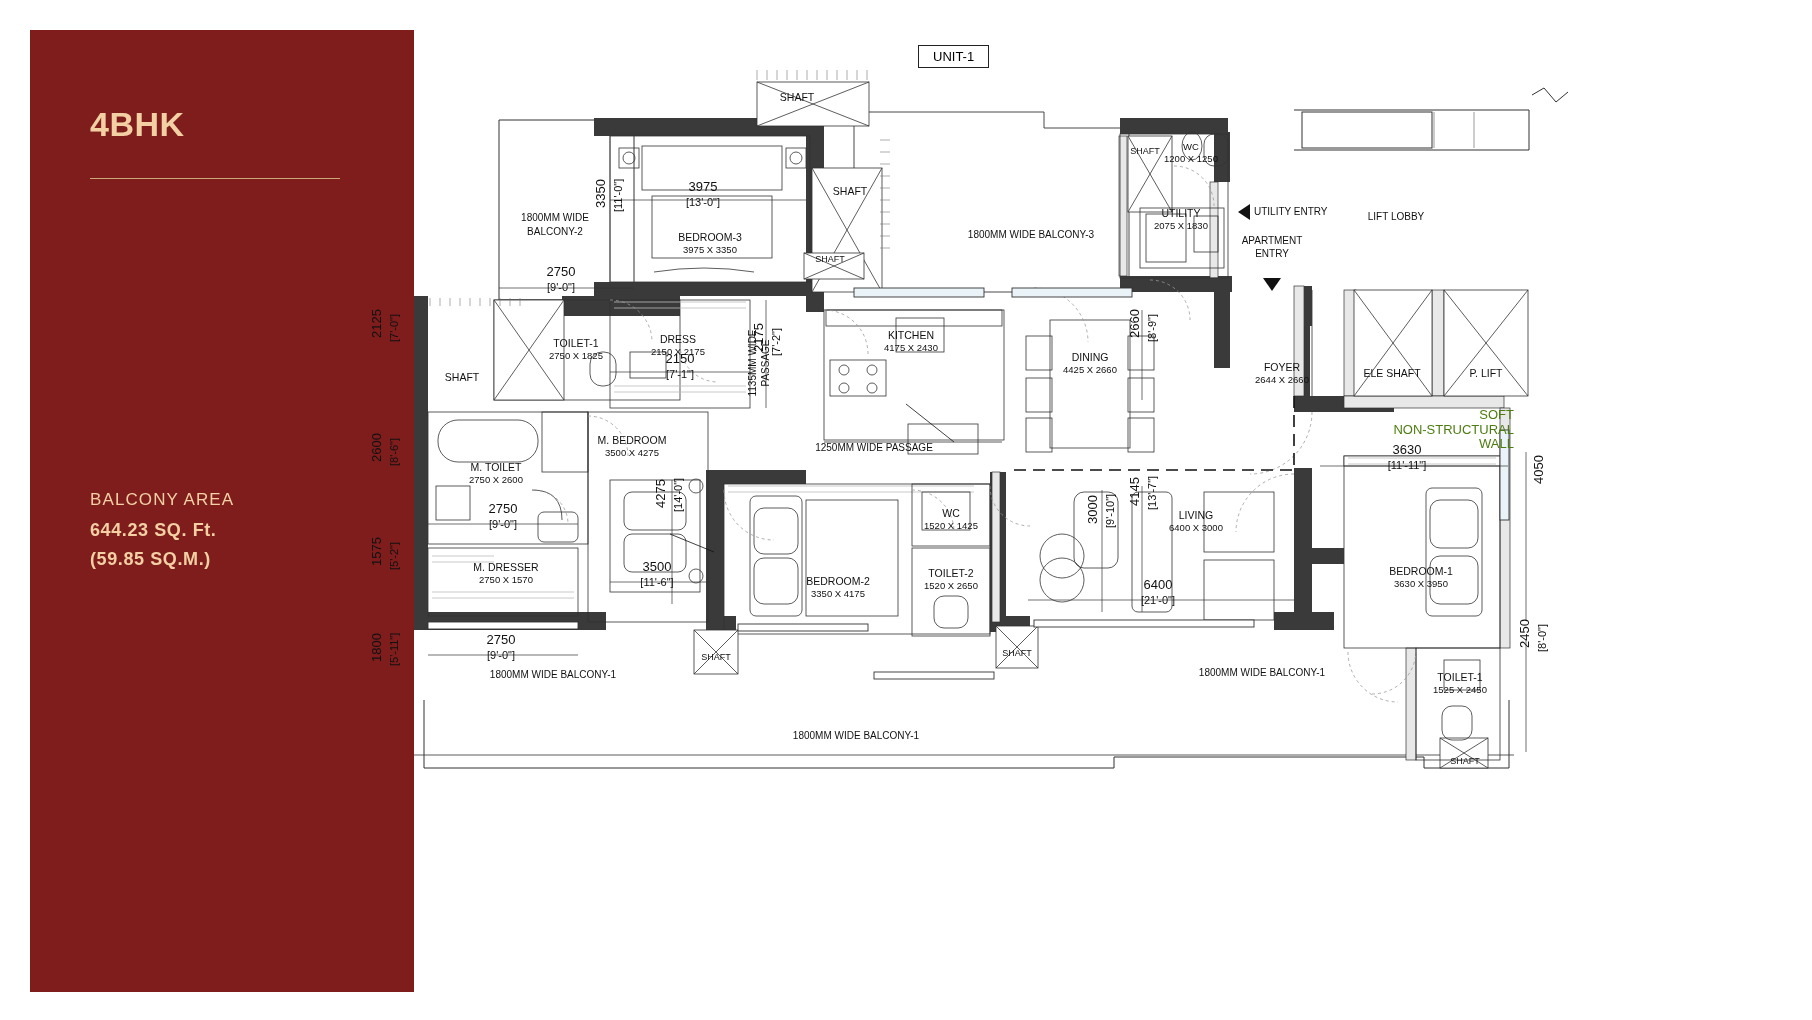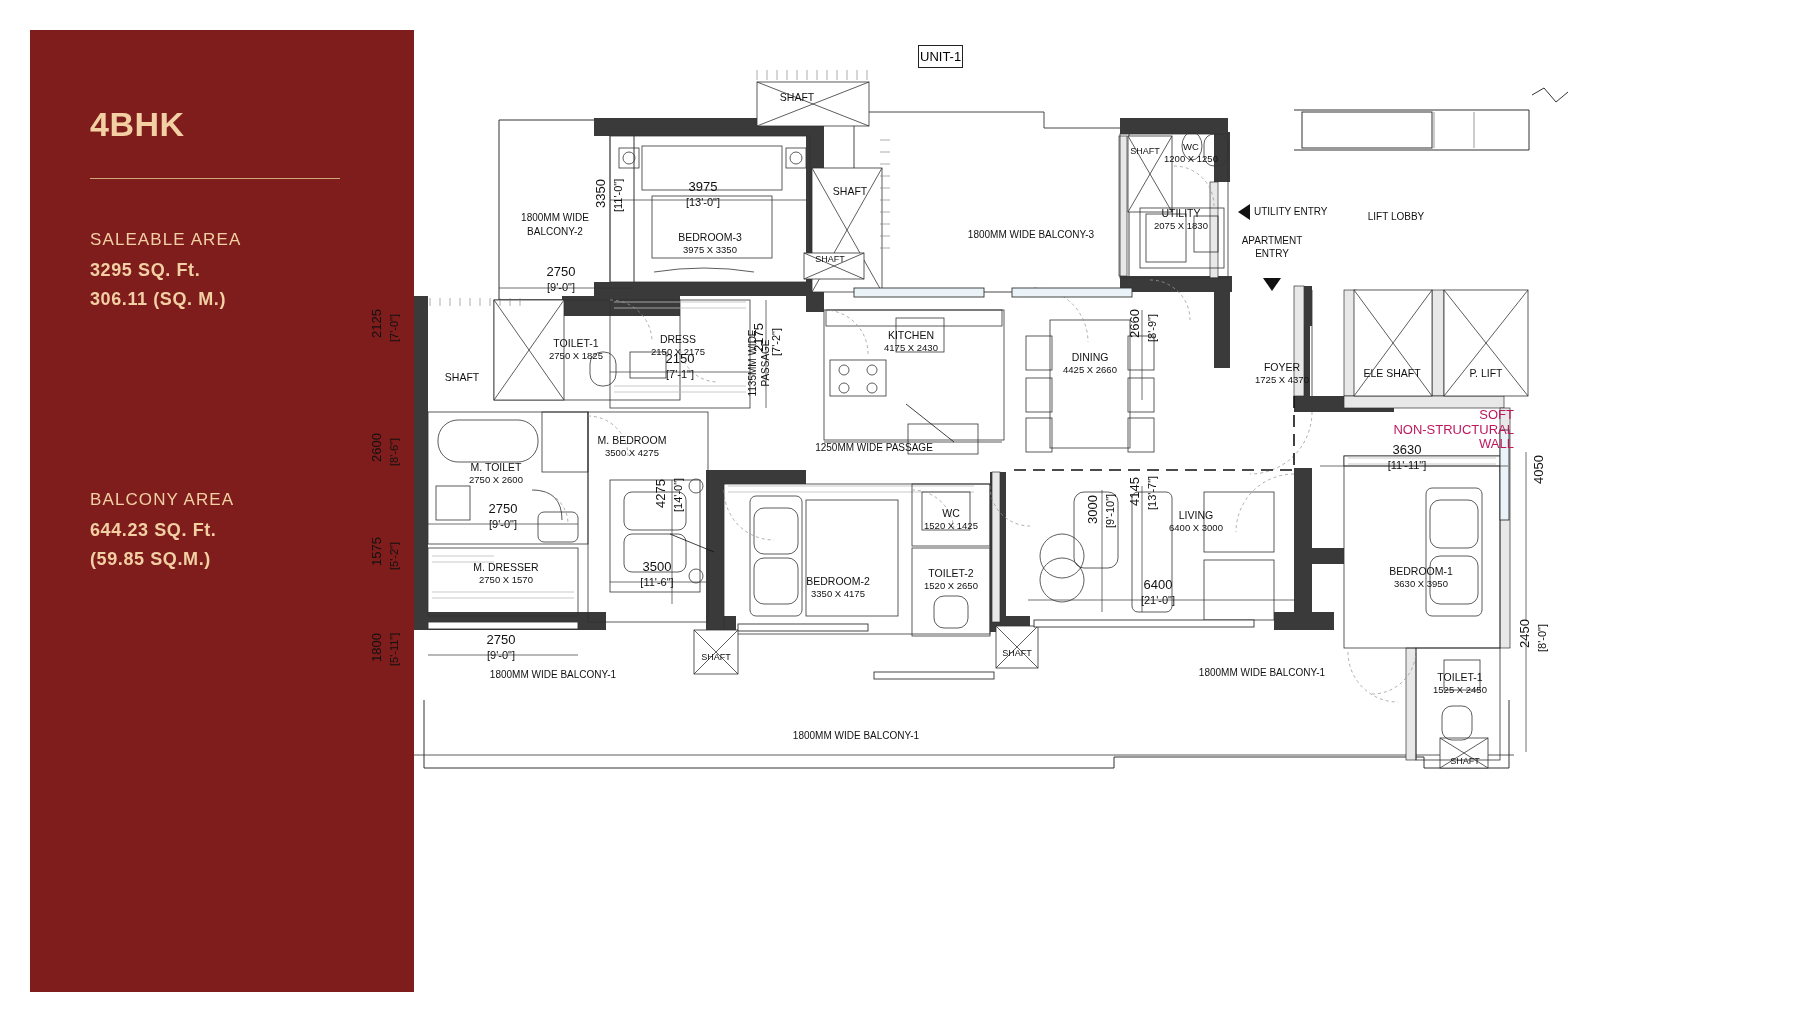"UNIT-1" .unitbox { padding: 3px 1px -> 3px 14px }
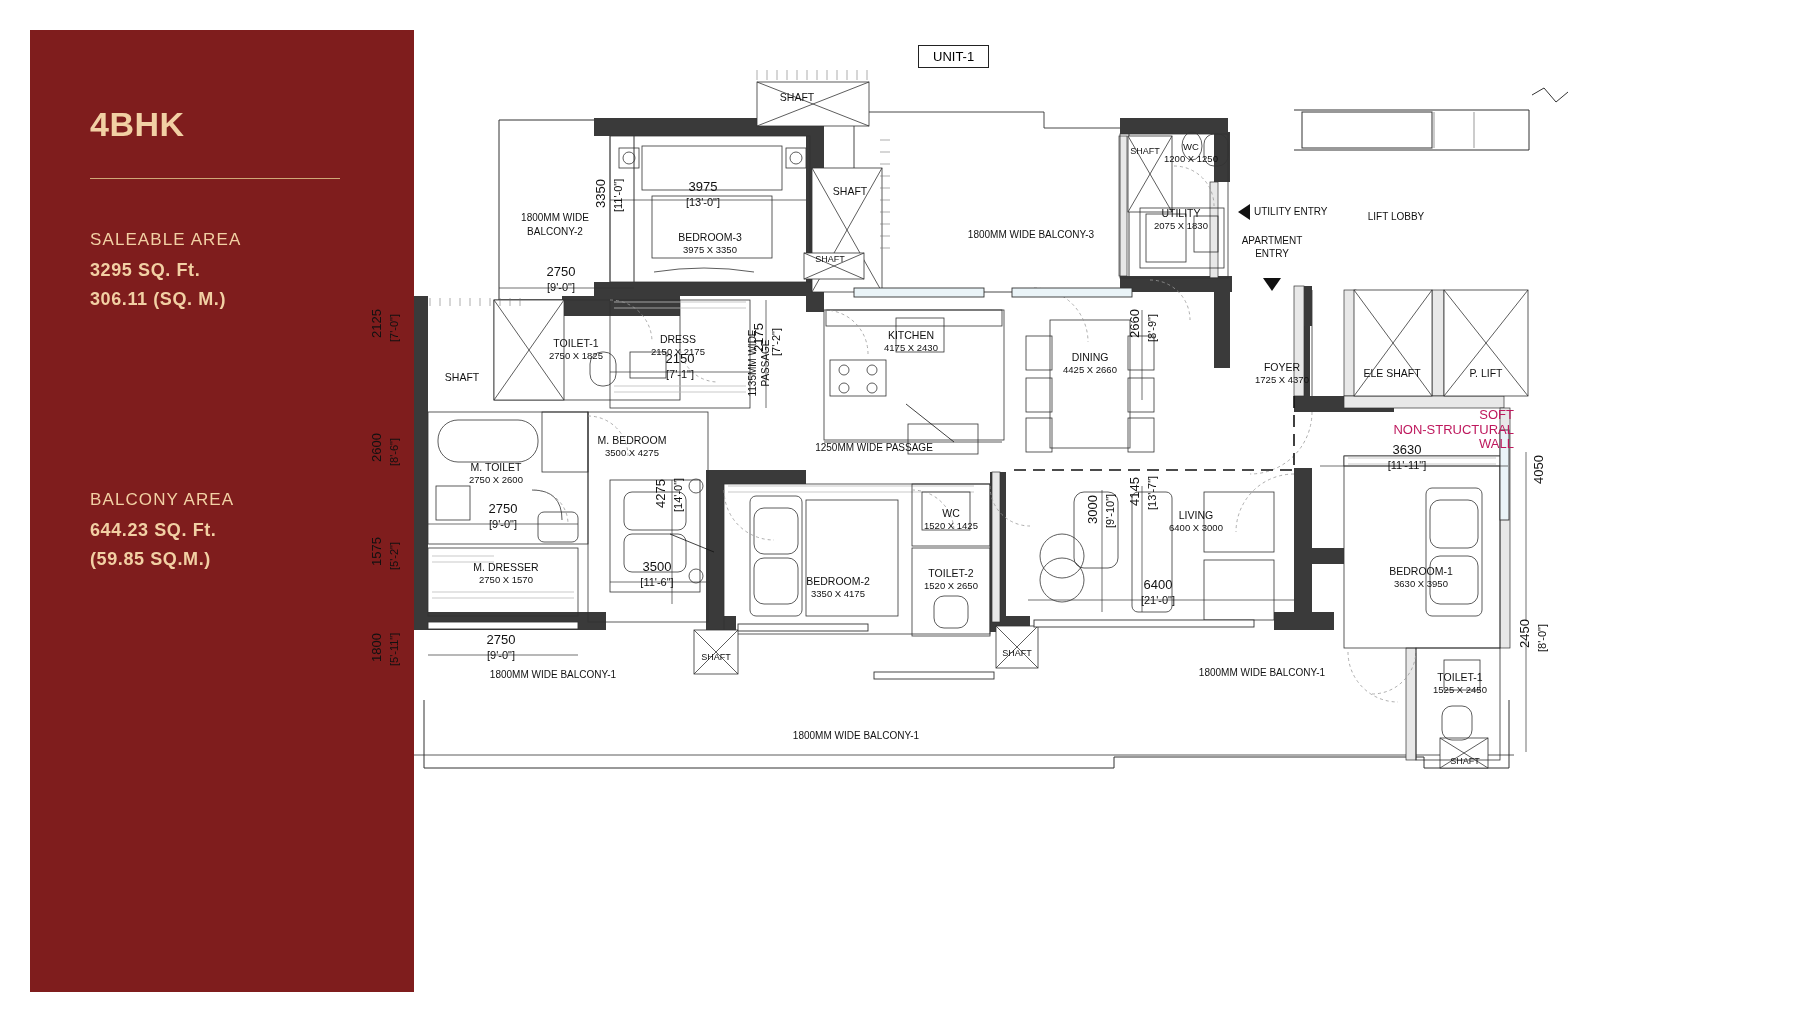"SALEABLE AREA" div.area-block { html: <div> <div>SALEABLE AREA</div> <div>3295 SQ. Ft.</div> <div>306.11 (SQ. M.)</div> </div> -> none }
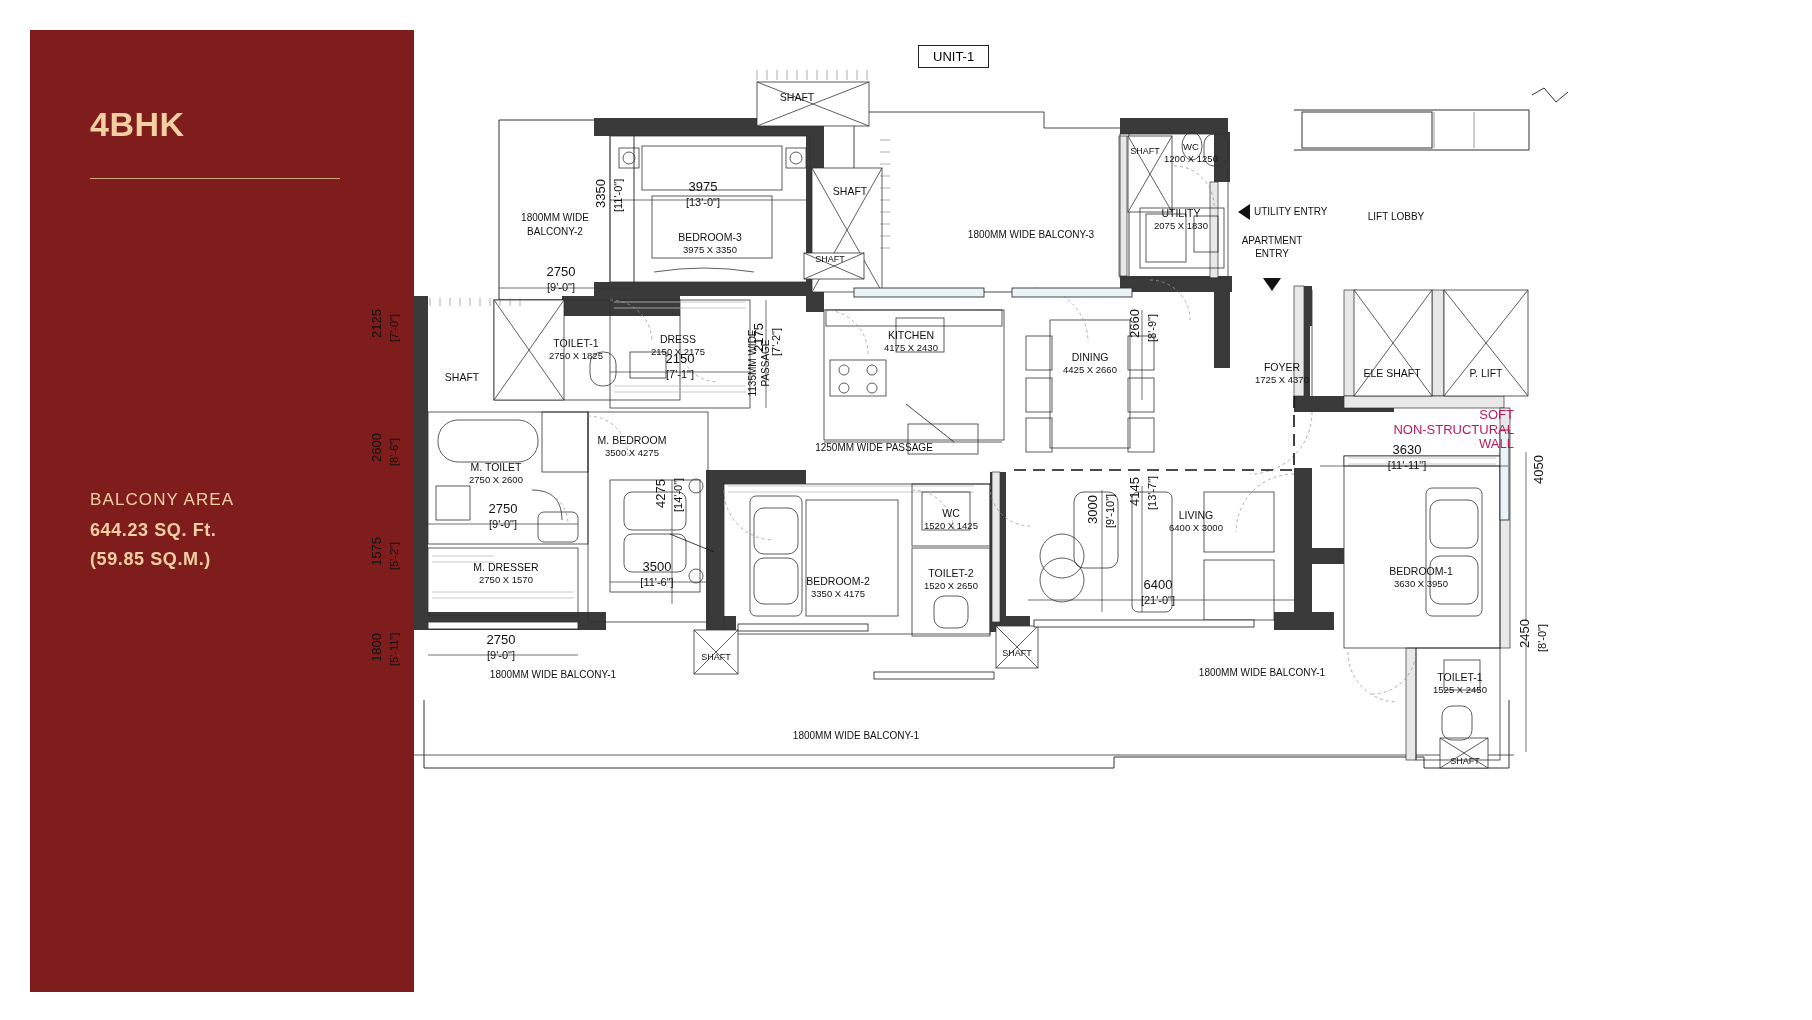"1725 X 4370" div.ptext { text: 1725 X 4370 -> 2644 X 2660 }
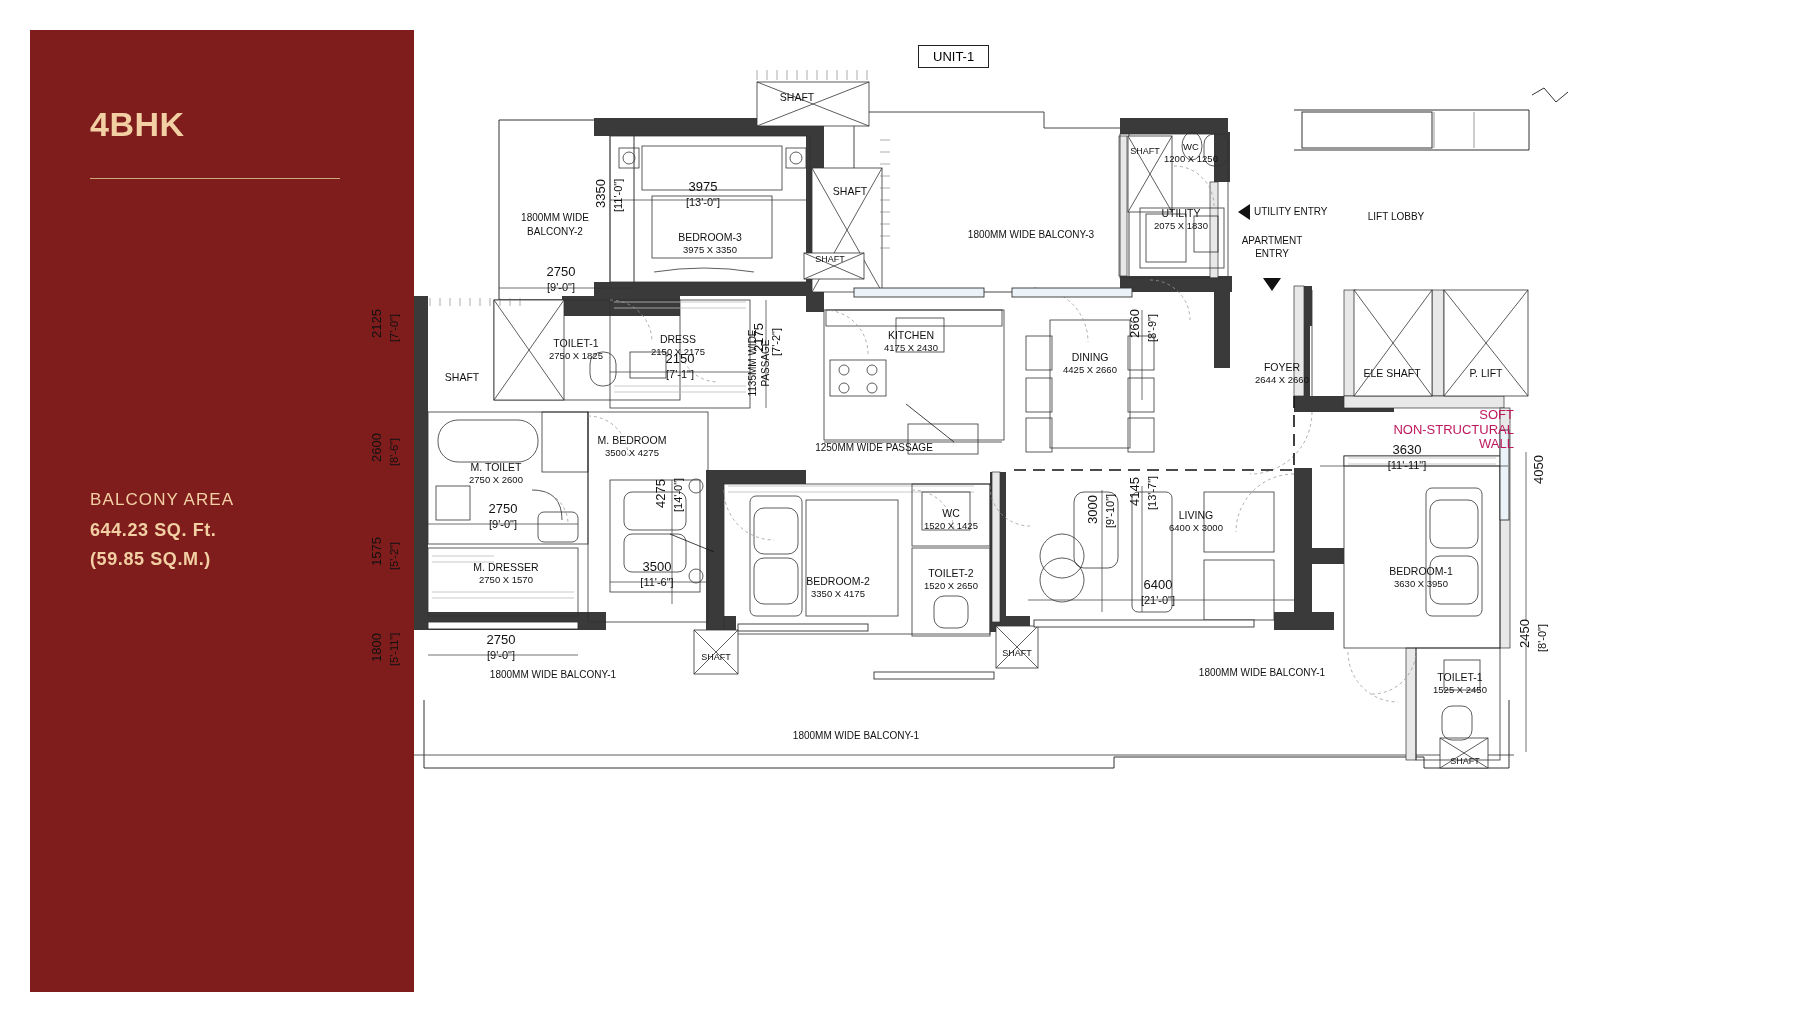"SOFT" .blue { color: #be185d -> #4d7c0f }
